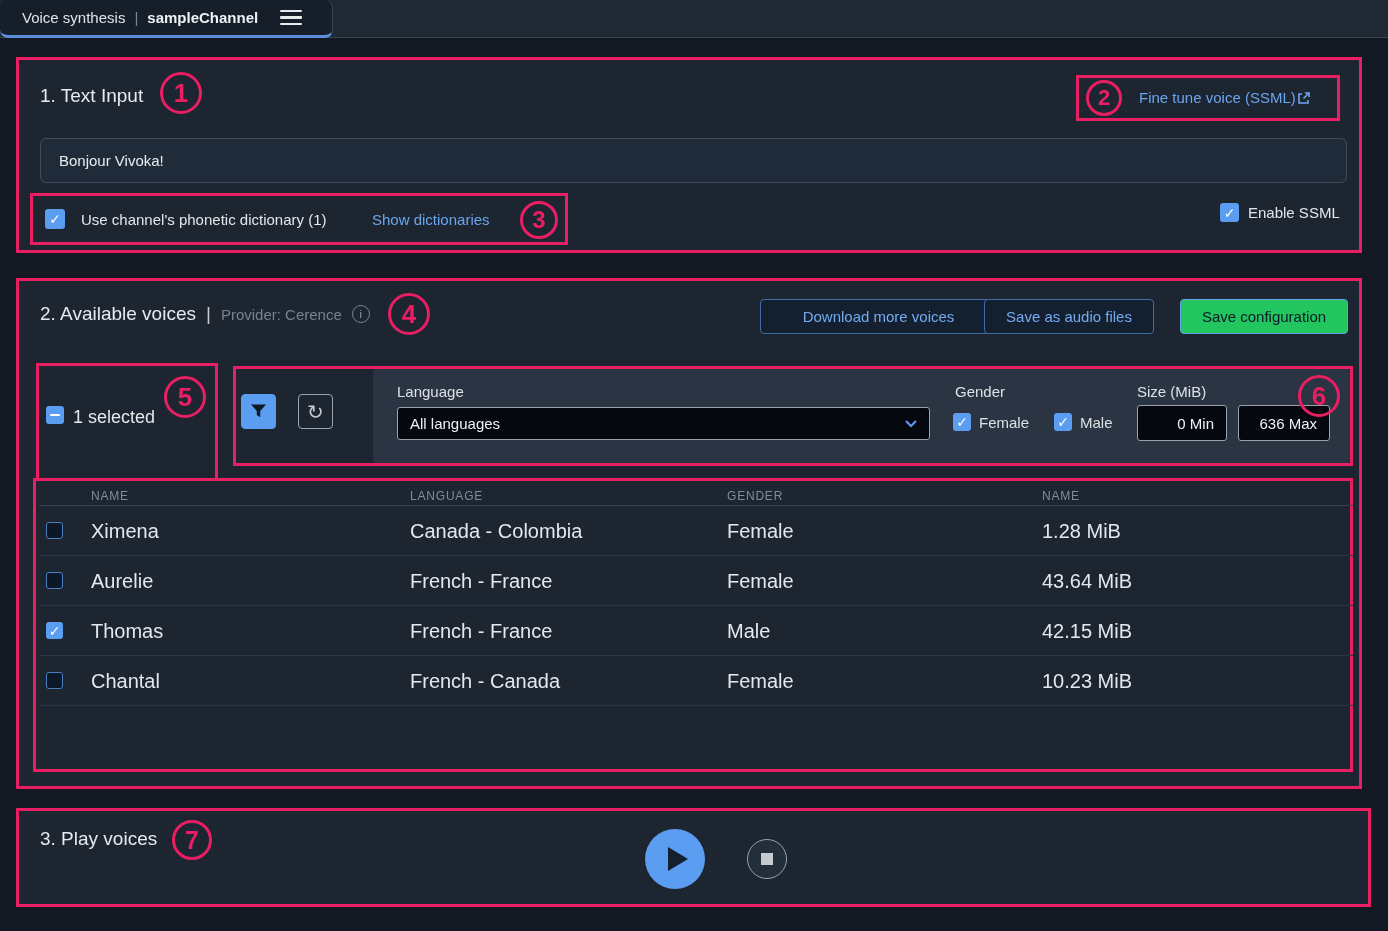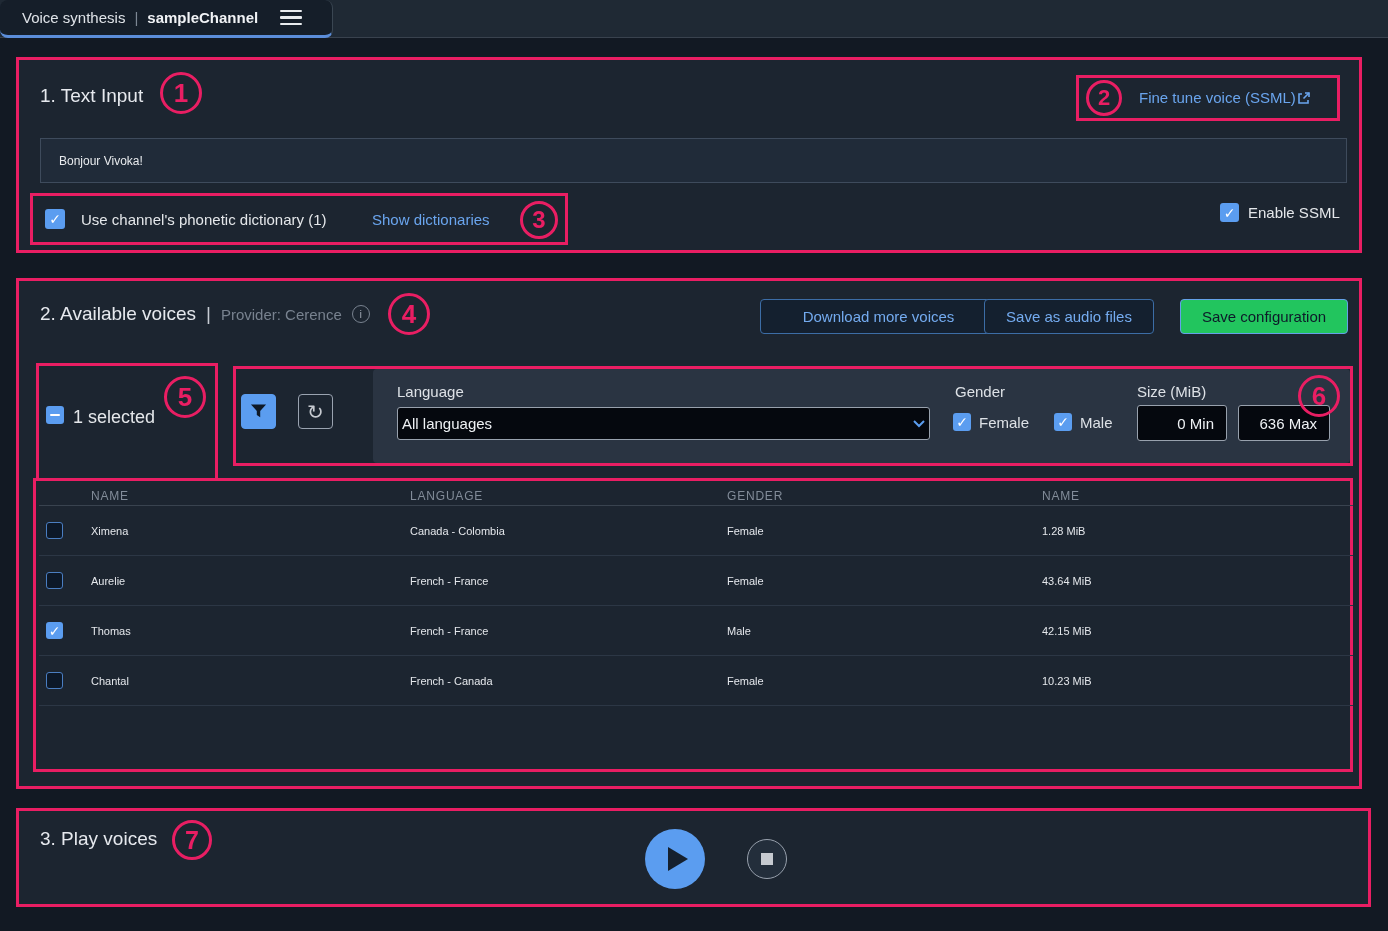"Bonjour Vivoka!" .text-input { border-radius: 0 -> 6px; font-size: 12px -> 15px }
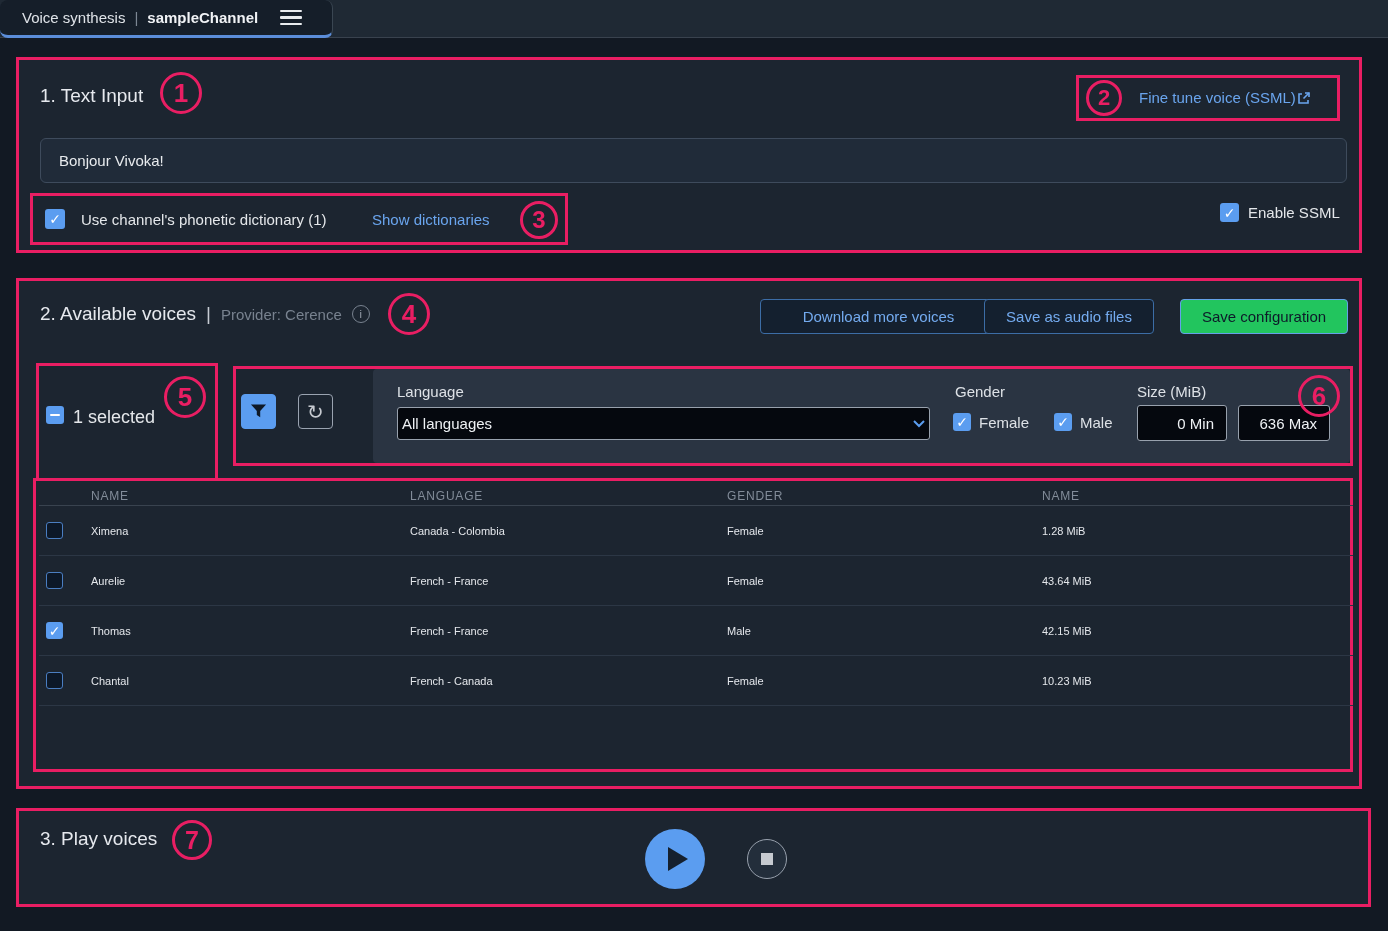"All languages" div.dark-field { padding: 0 4px -> 0 12px }
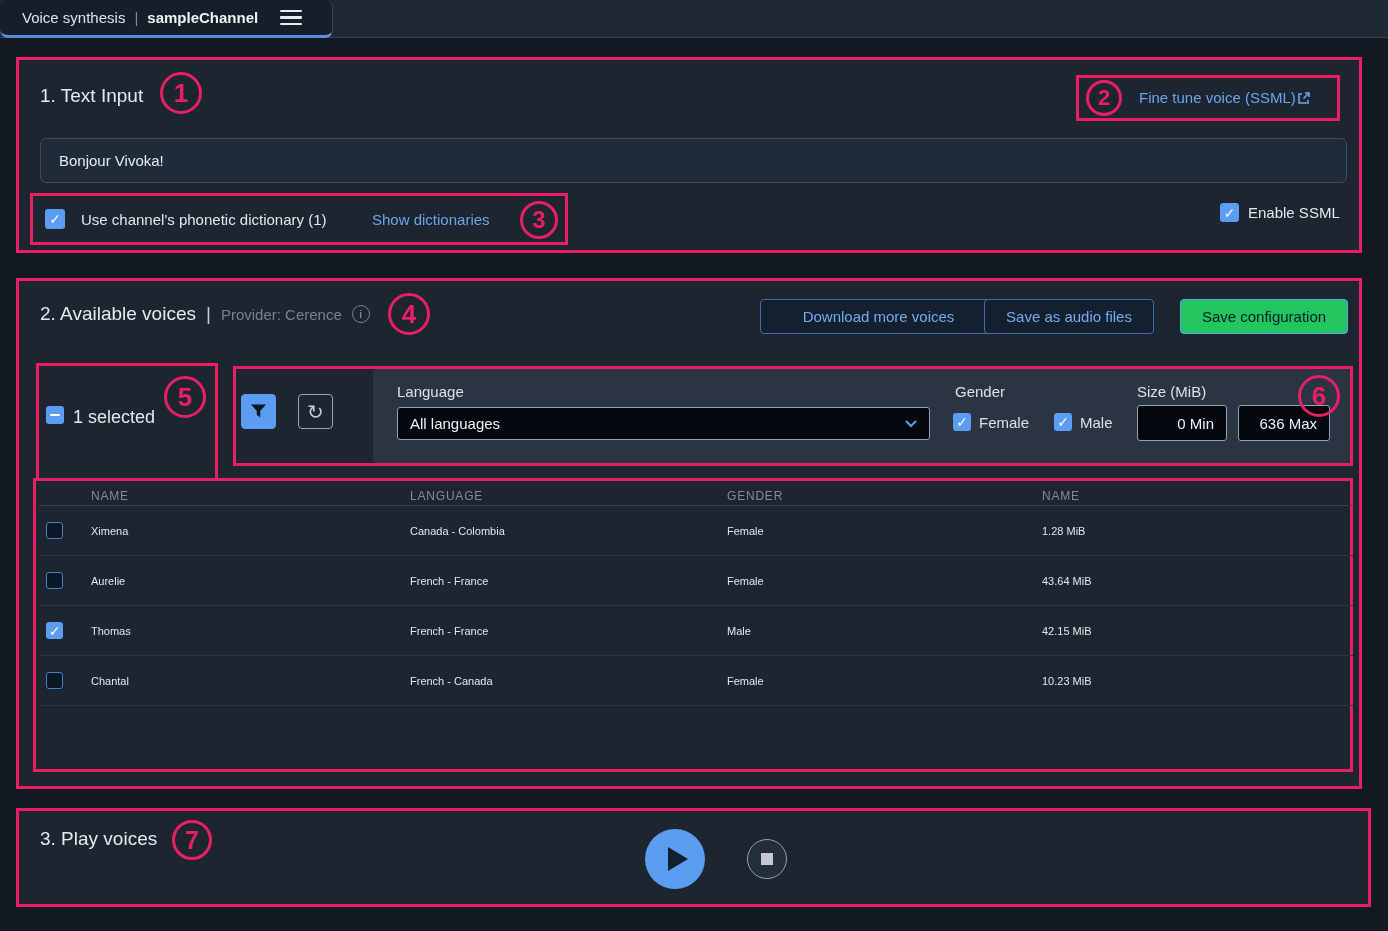"Ximena" .trow .cell { font-size: 11px -> 20px }
